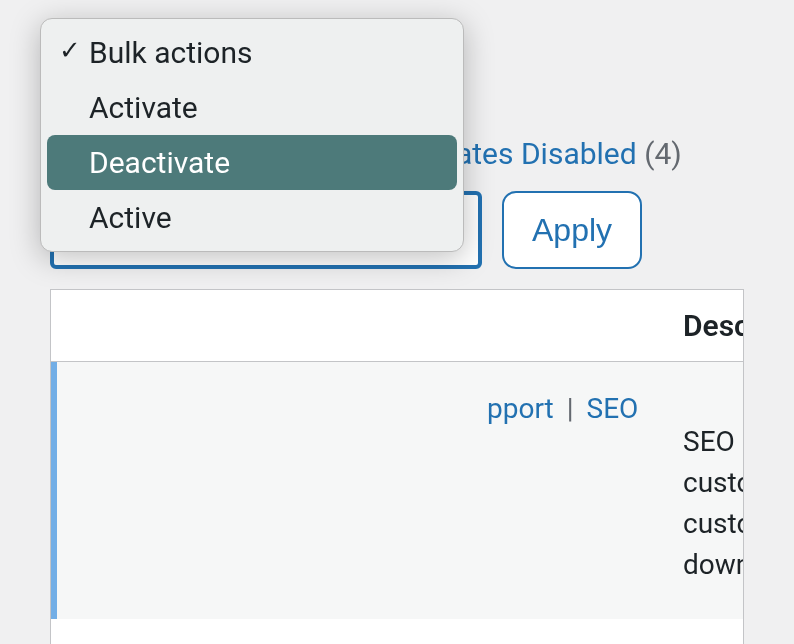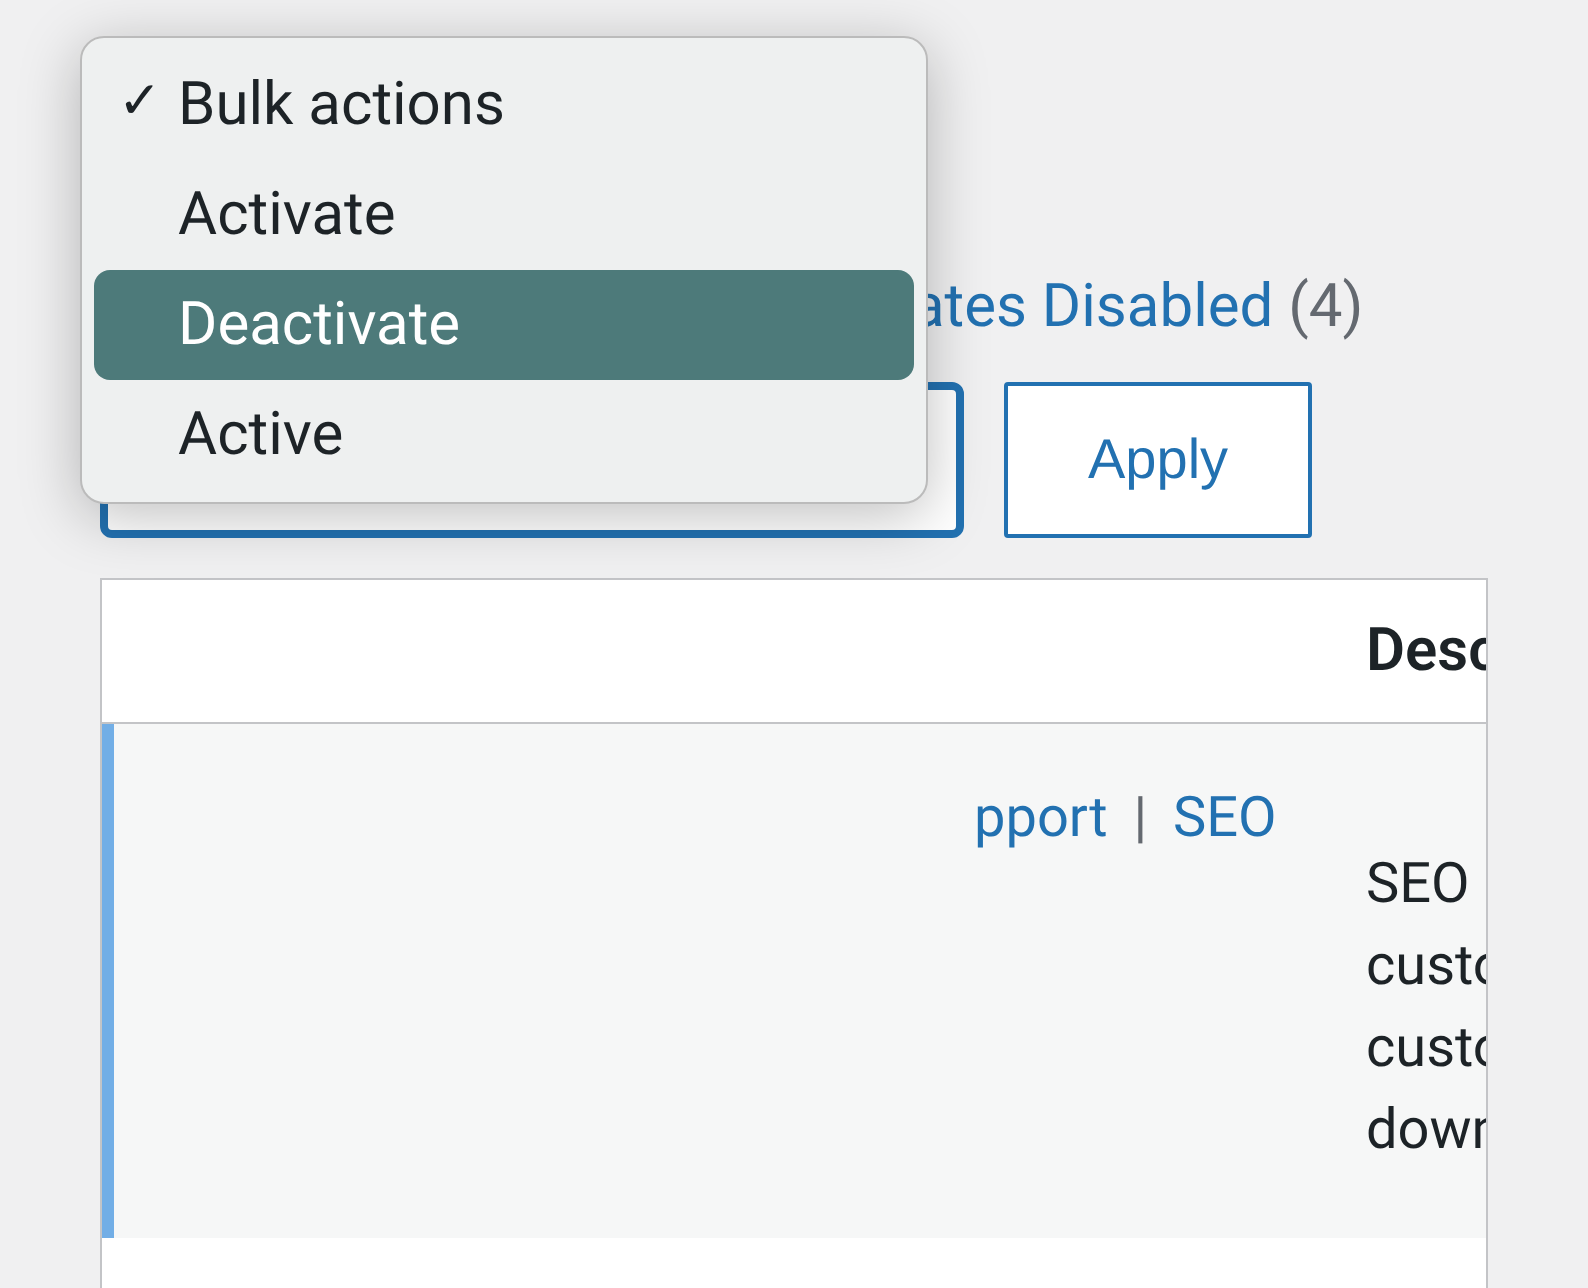"Apply" .apply-btn { border-radius: 2px -> 14px; font-size: 28px -> 32px; padding: 14px 40px -> 14px 28px }
